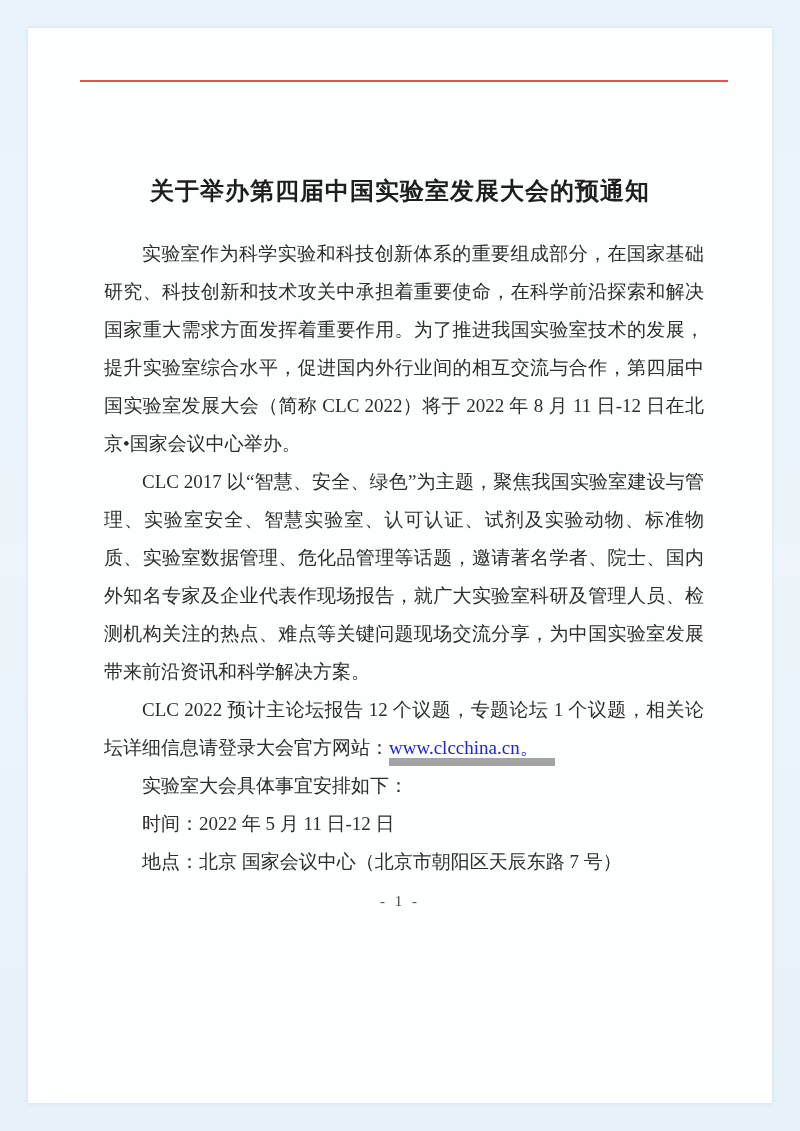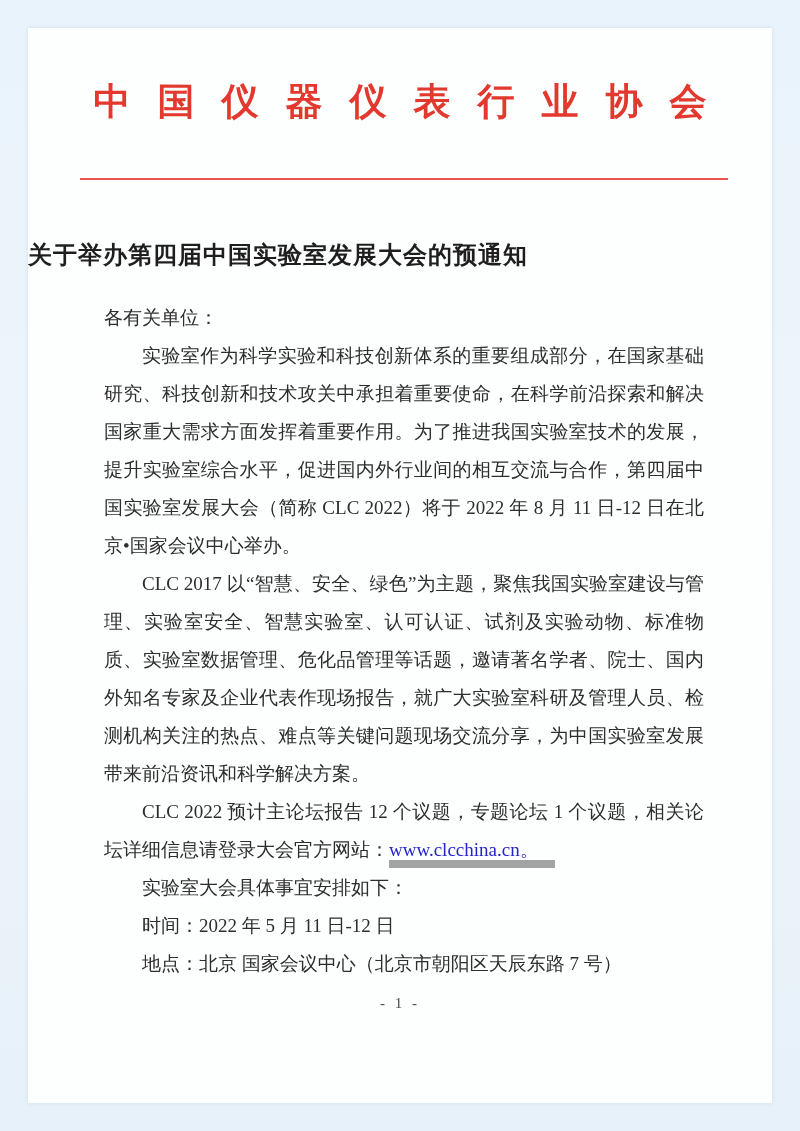"中国仪器仪表行业协会" h1.org-name { html: <h1>中国仪器仪表行业协会</h1> -> none }
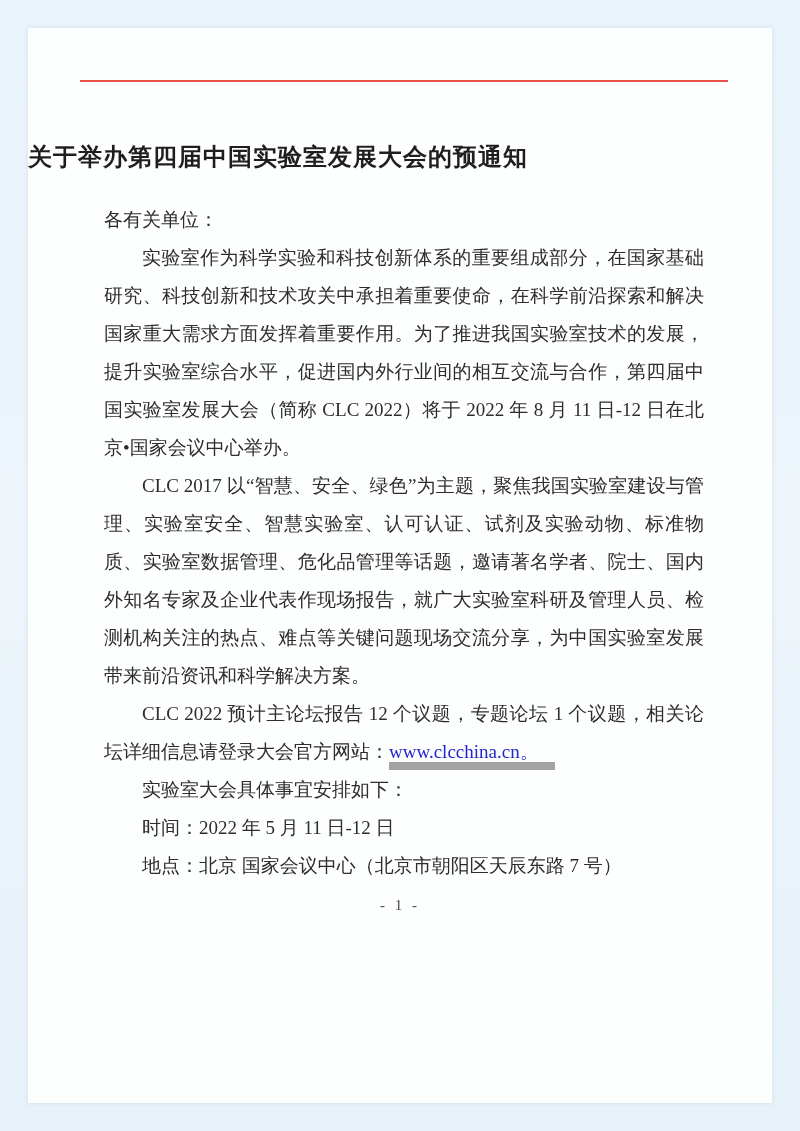"关于举办第四届中国实验室发展大会的预通知" .doc-title { margin-top: 58px -> 92px; text-align: none -> center }
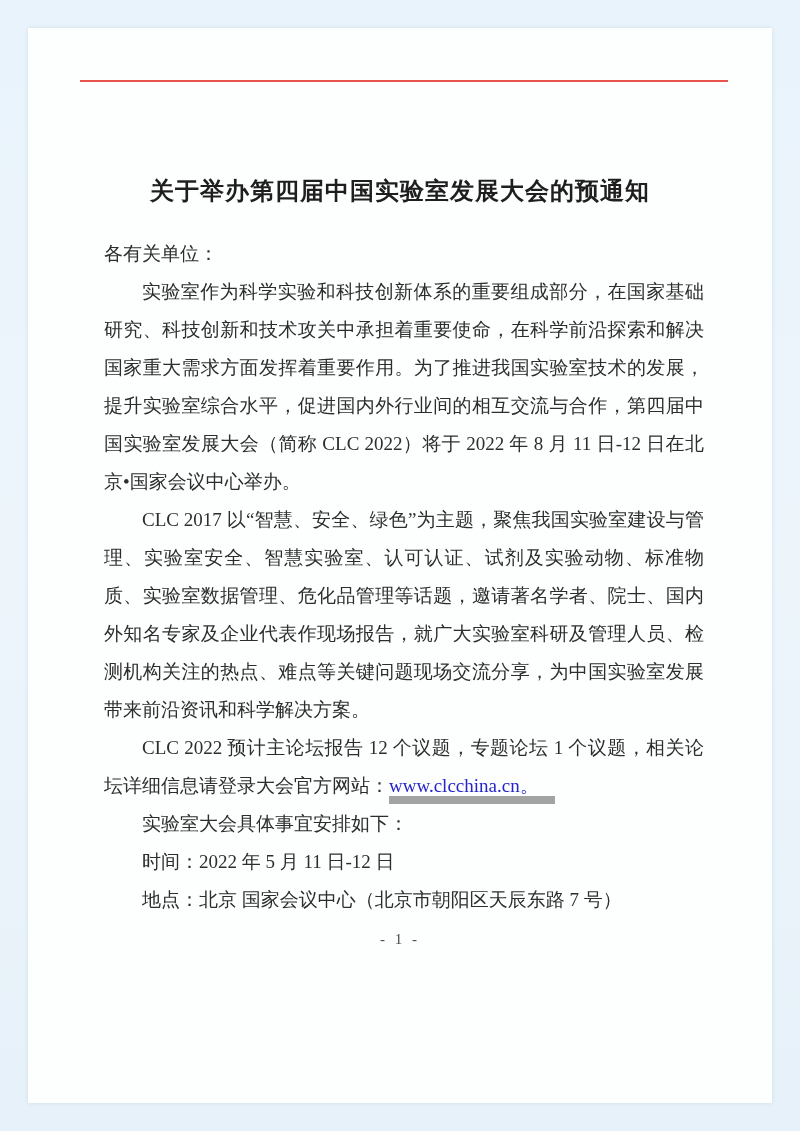"各有关单位：" p.salutation { html: <p>各有关单位：</p> -> none }
